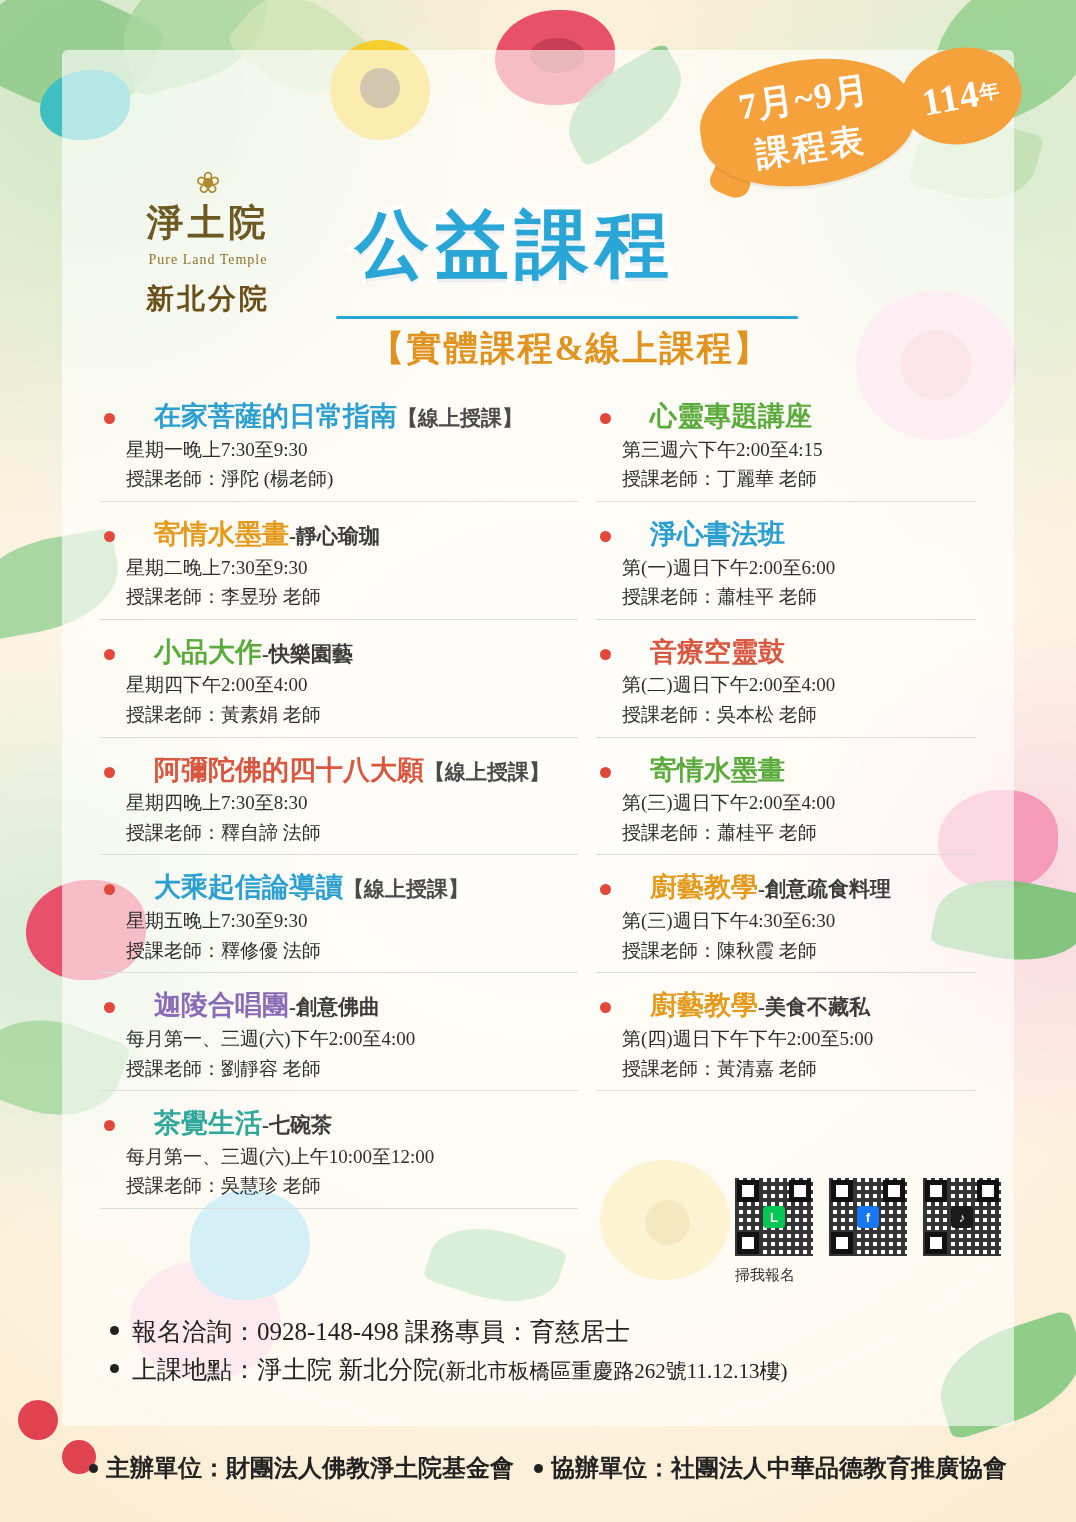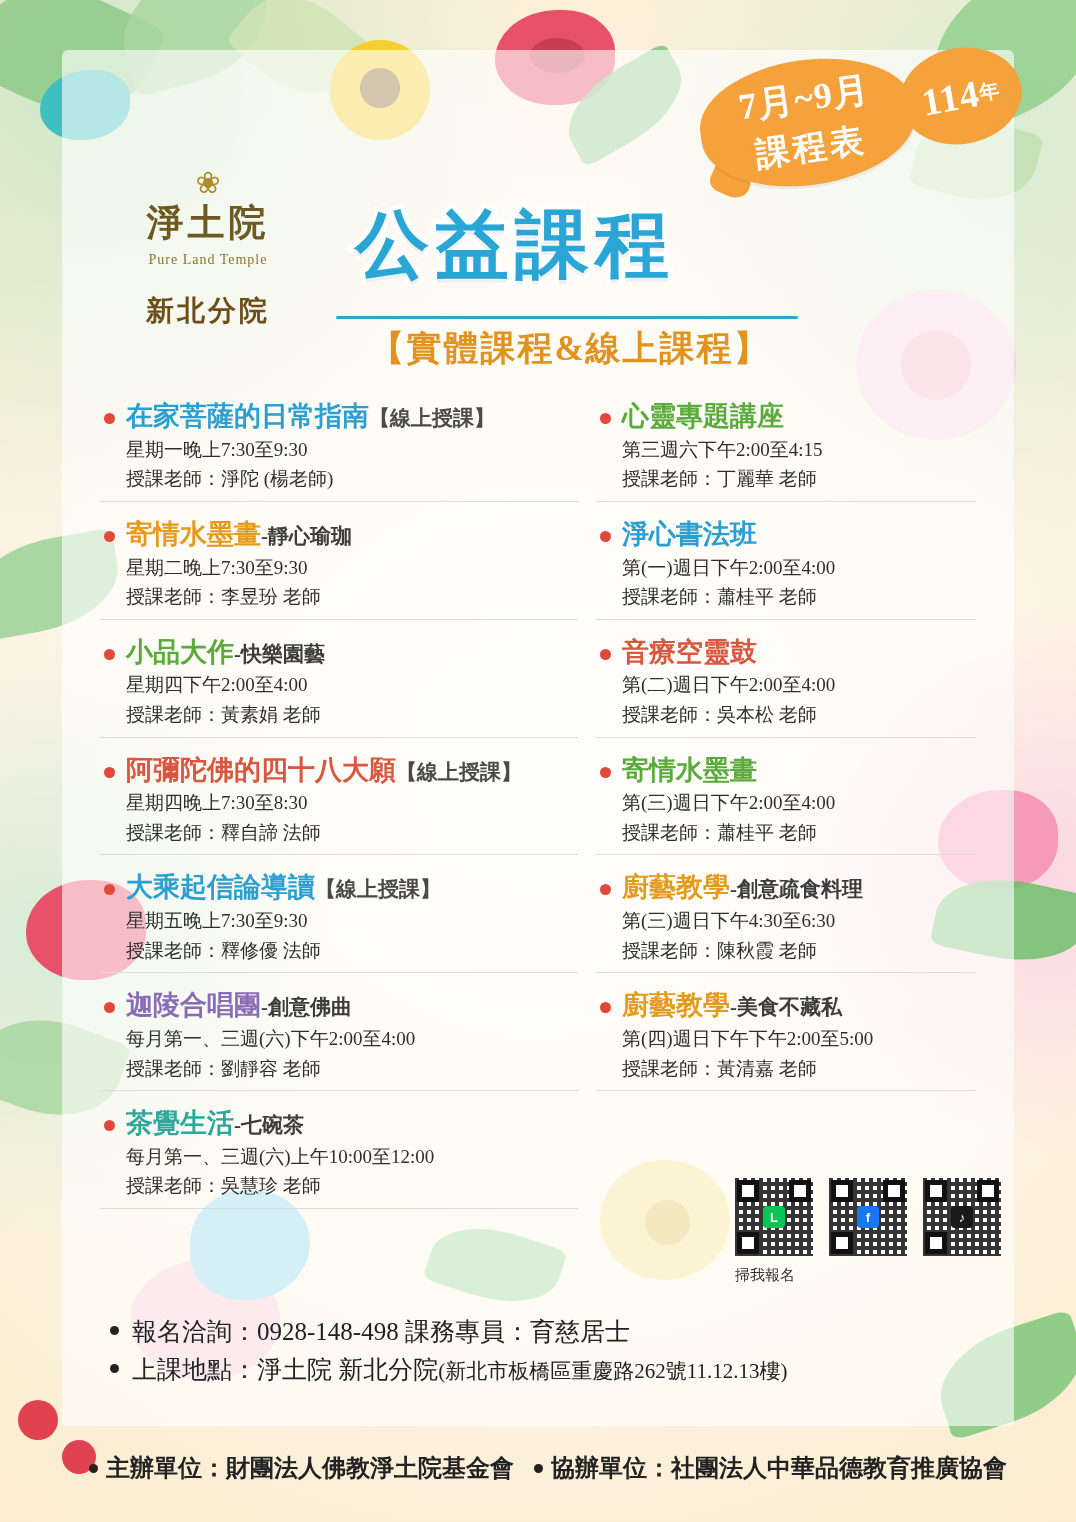"新北分院" .logo-branch { margin-top: 24px -> 12px }
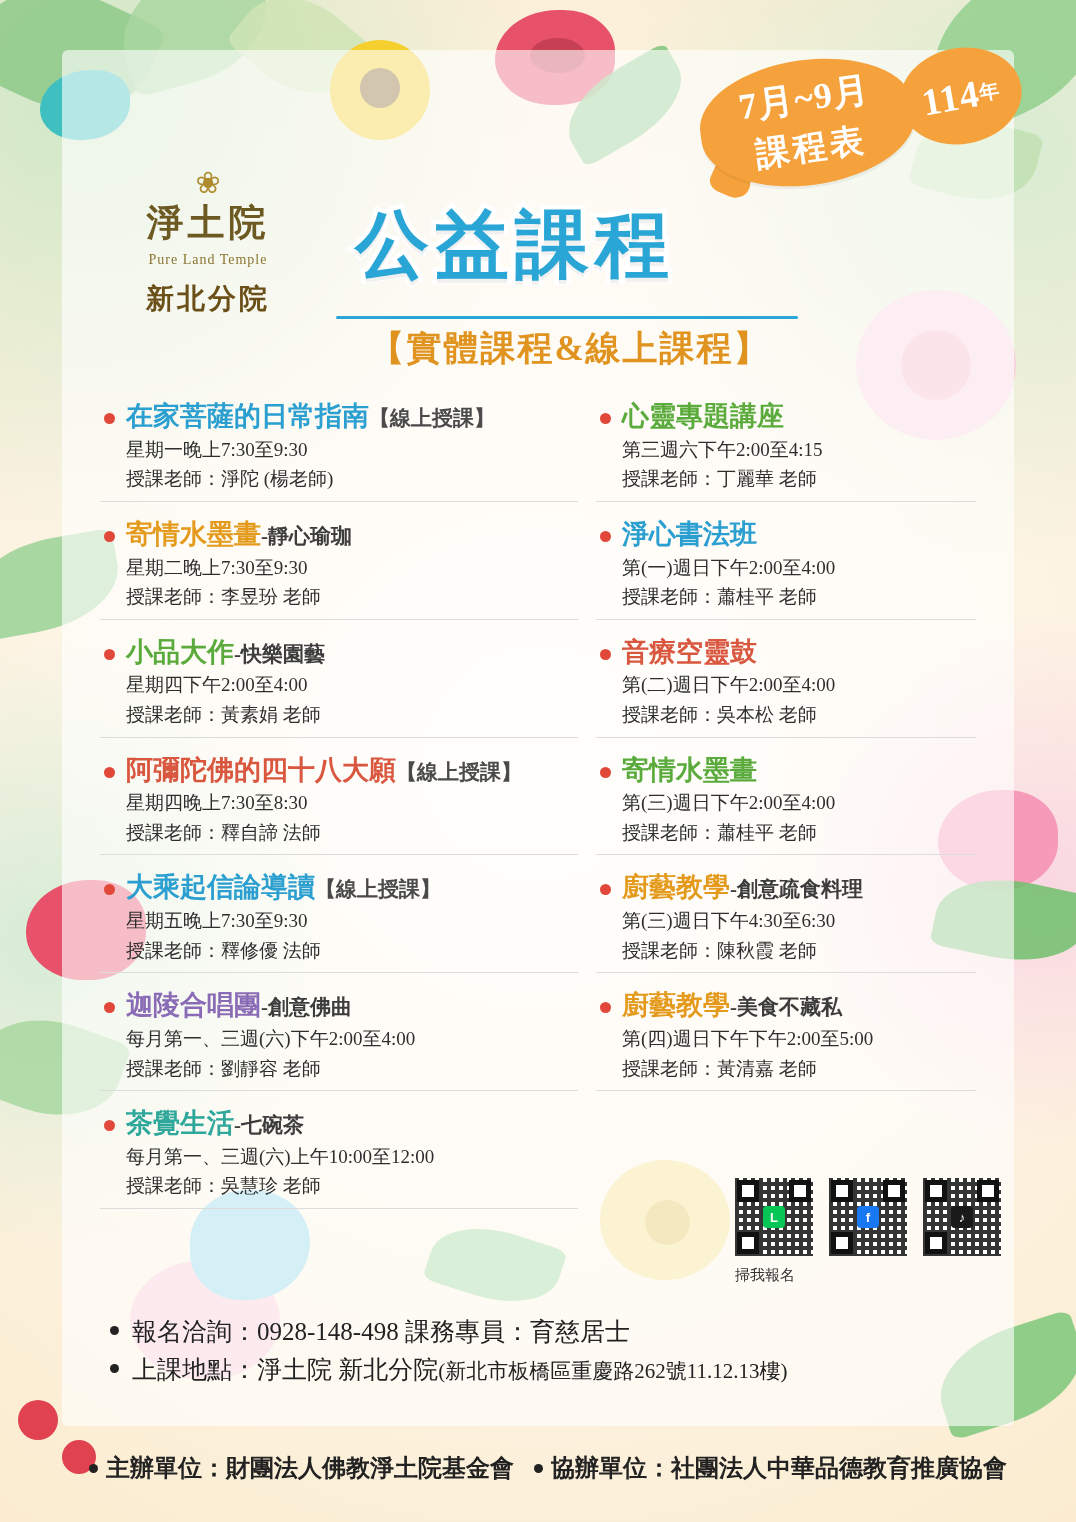"在家菩薩的日常指南【線上授課】" .c-title { margin-left: none -> 28px }
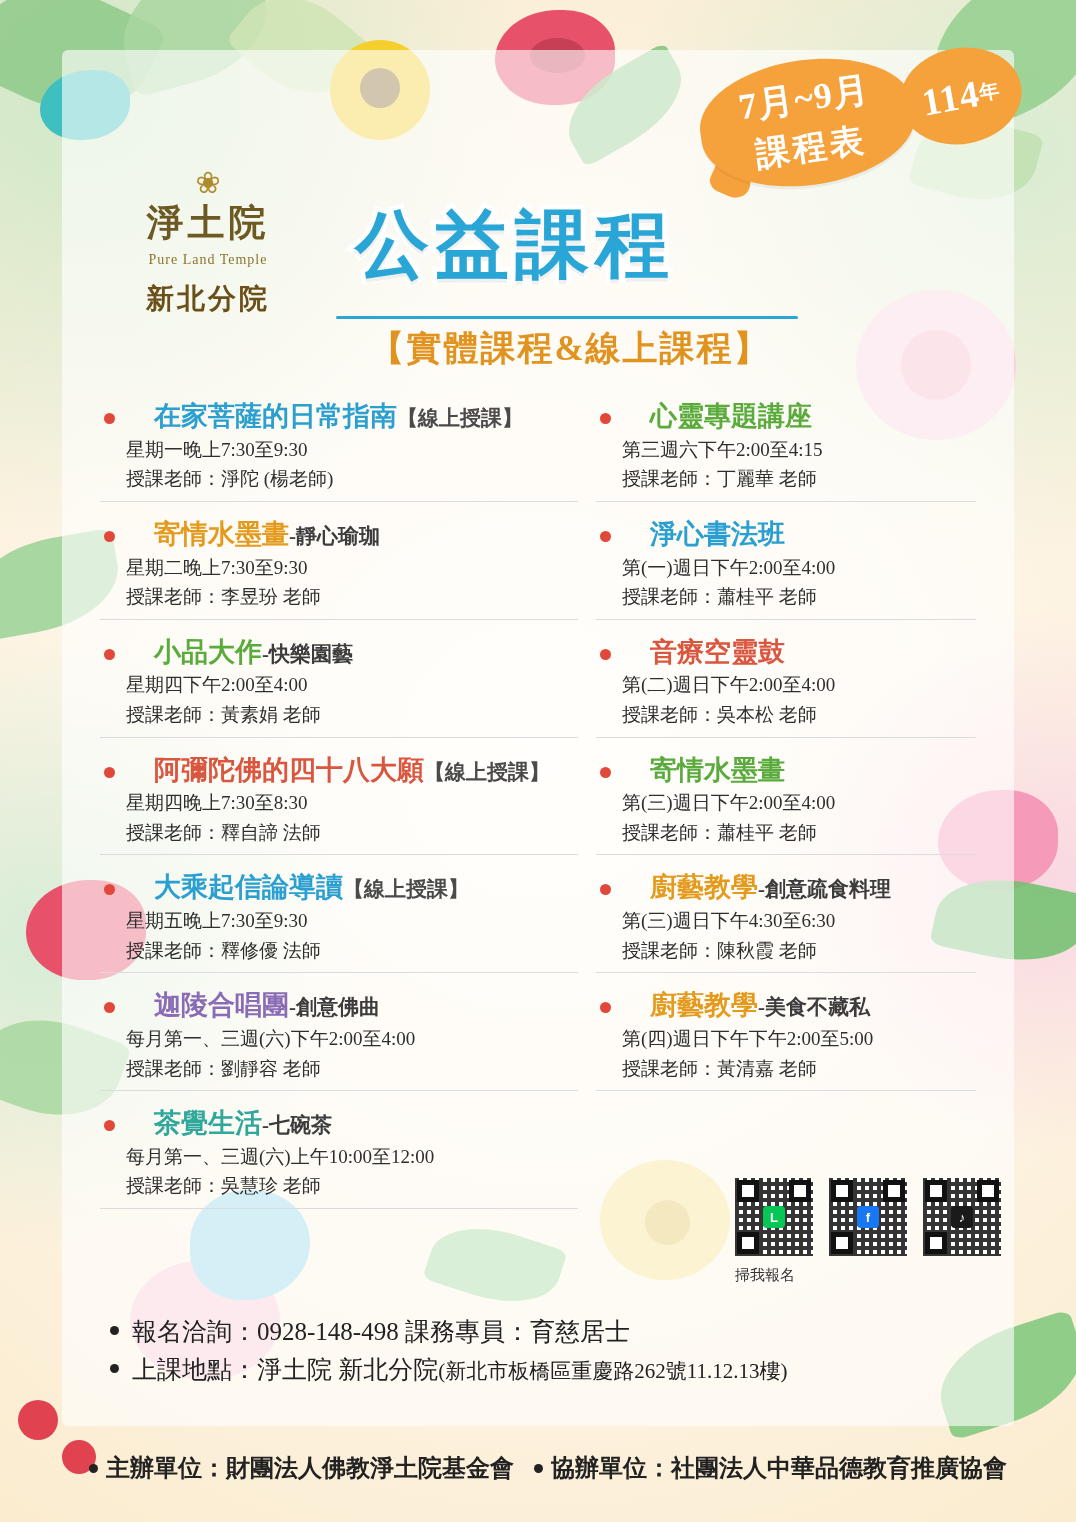"第(一)週日下午2:00至4:00" div.c-line { text: 4:00 -> 6:00 }
